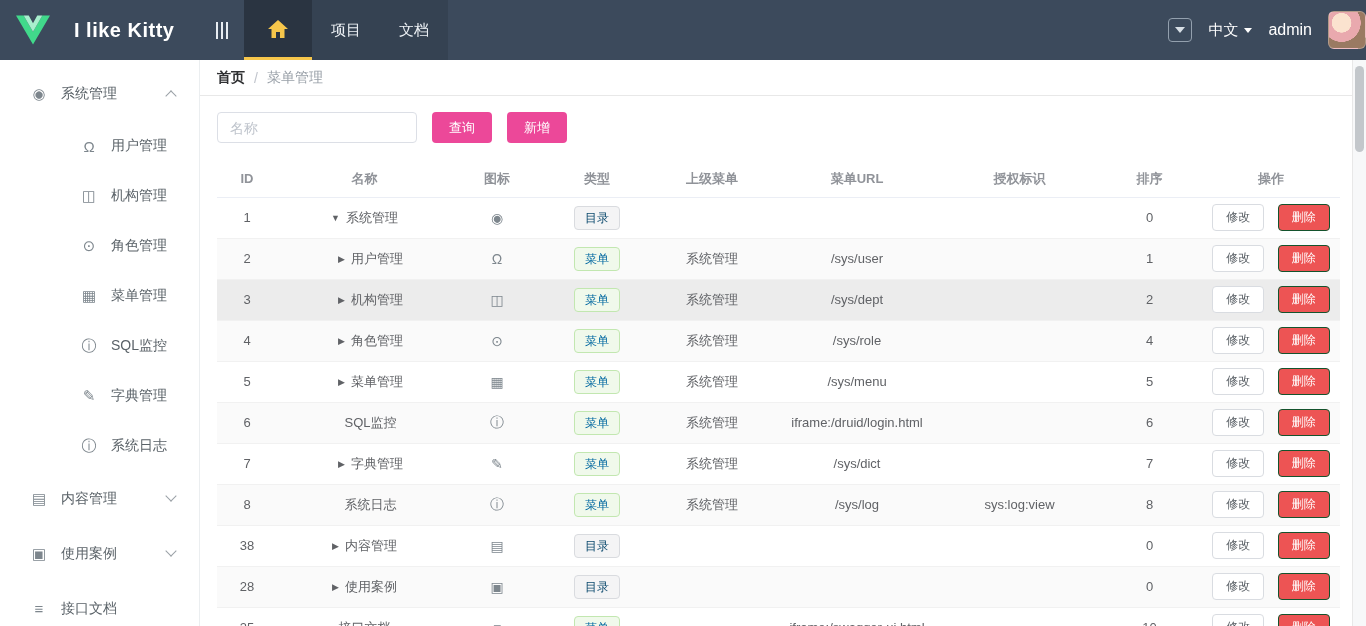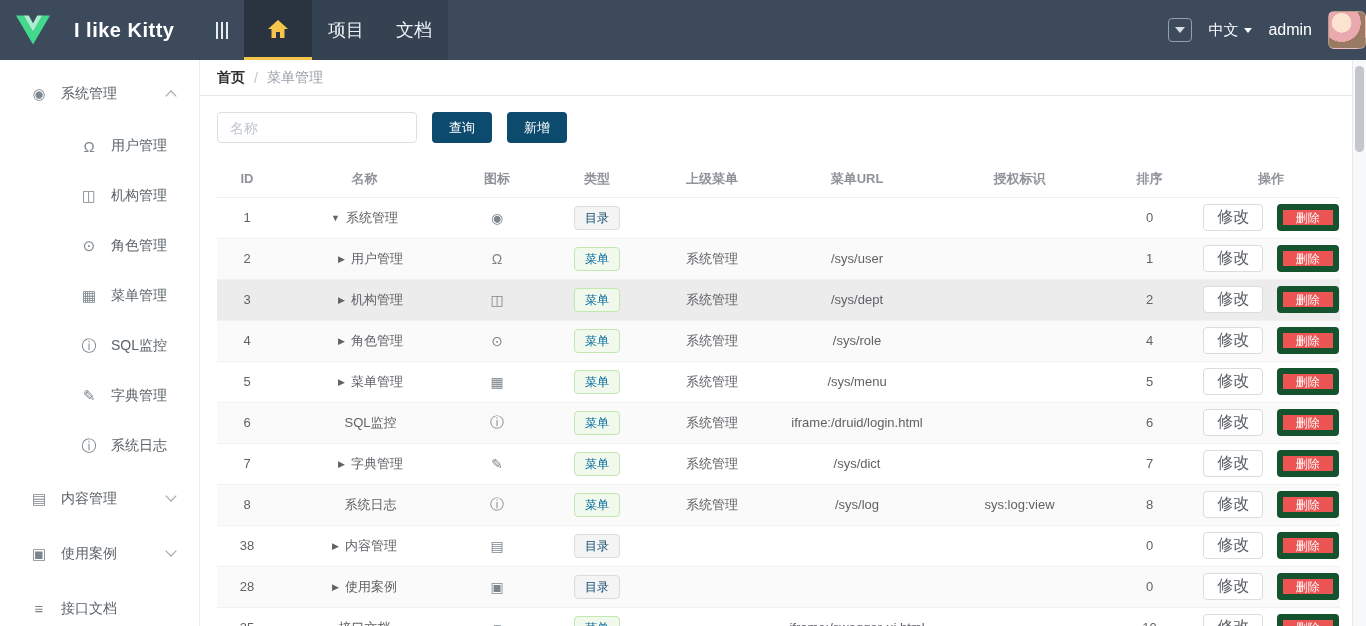"项目" .nav-item { font-size: 18px -> 15px }
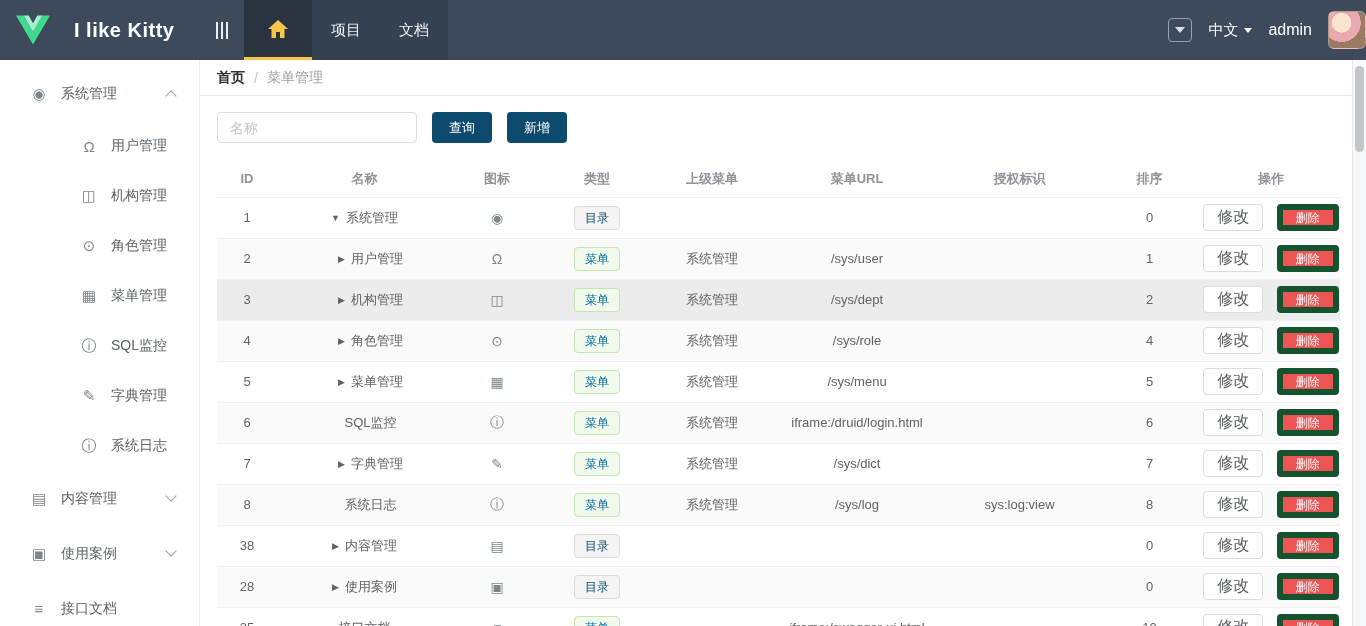"查询" .btn-dark { background: #0c4a6e -> #ec4899 }
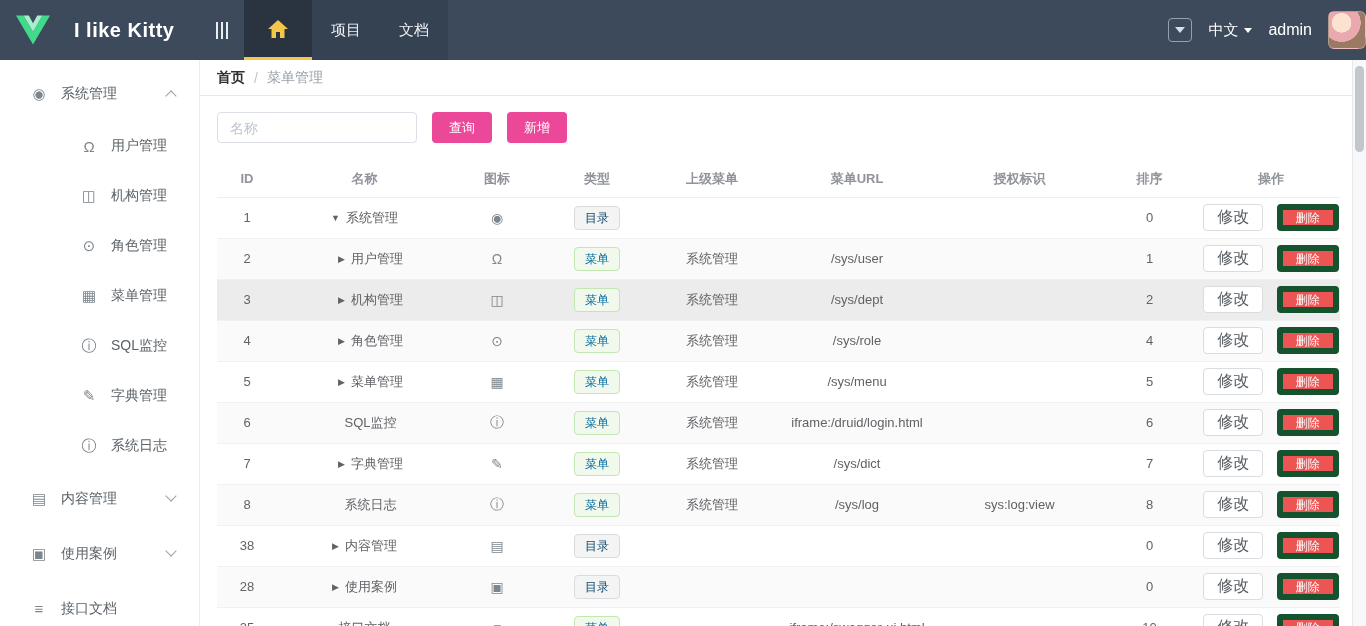"修改" .btn-edit { font-size: 16px -> 12px }
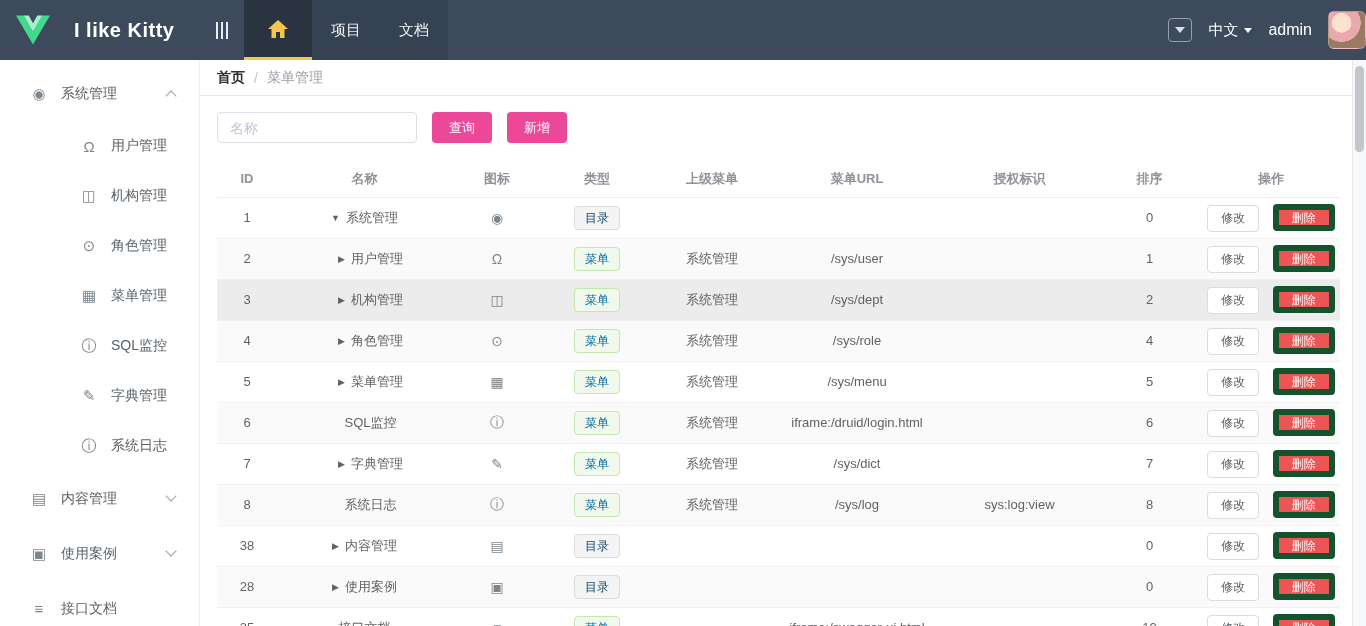"删除" .btn-del { border: 6px solid #14532d -> 1px solid #14532d }
